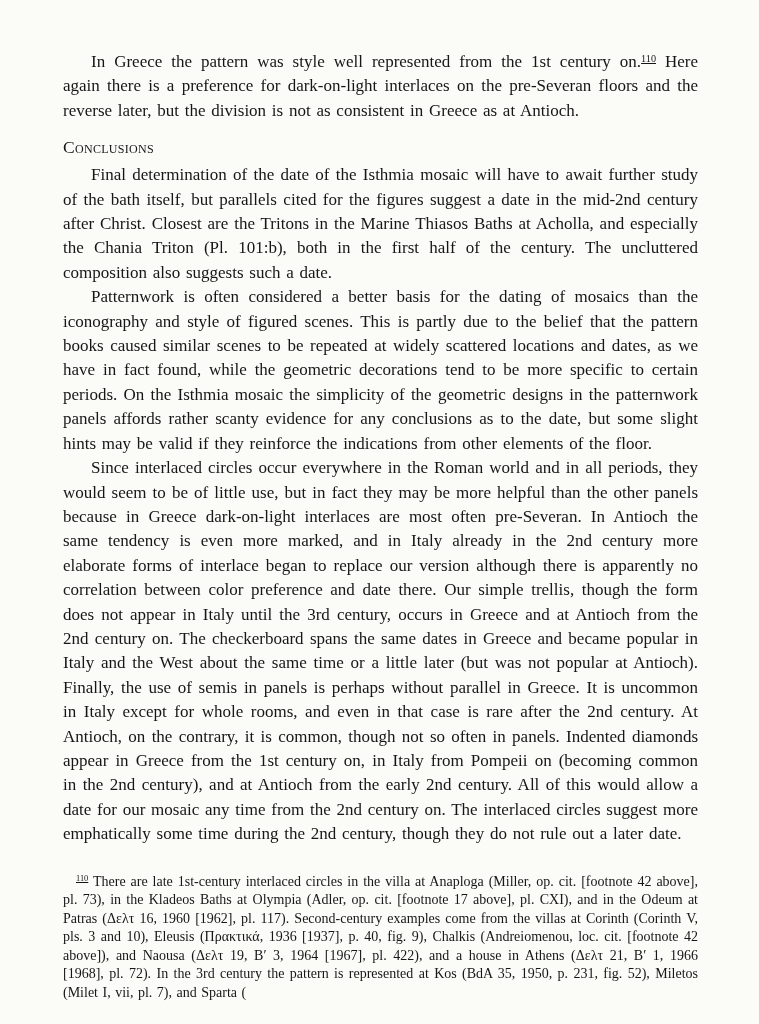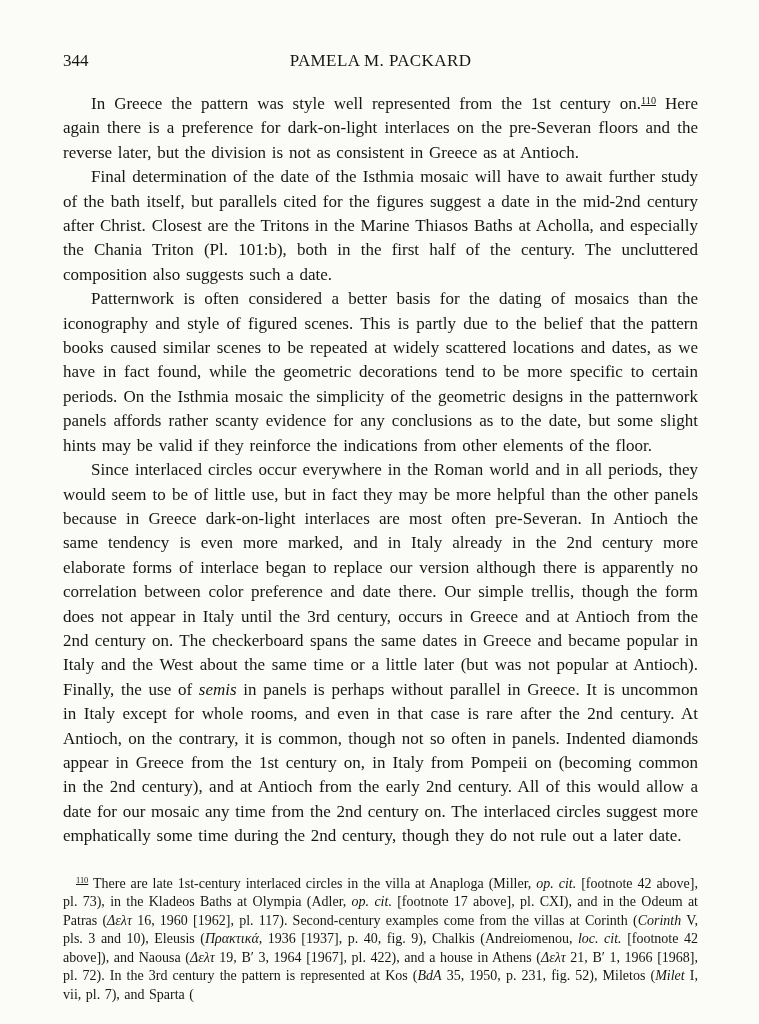"344" div.running-header { html: <div> <span>344</span> <span>PAMELA M. PACKARD</span> </div> -> none }
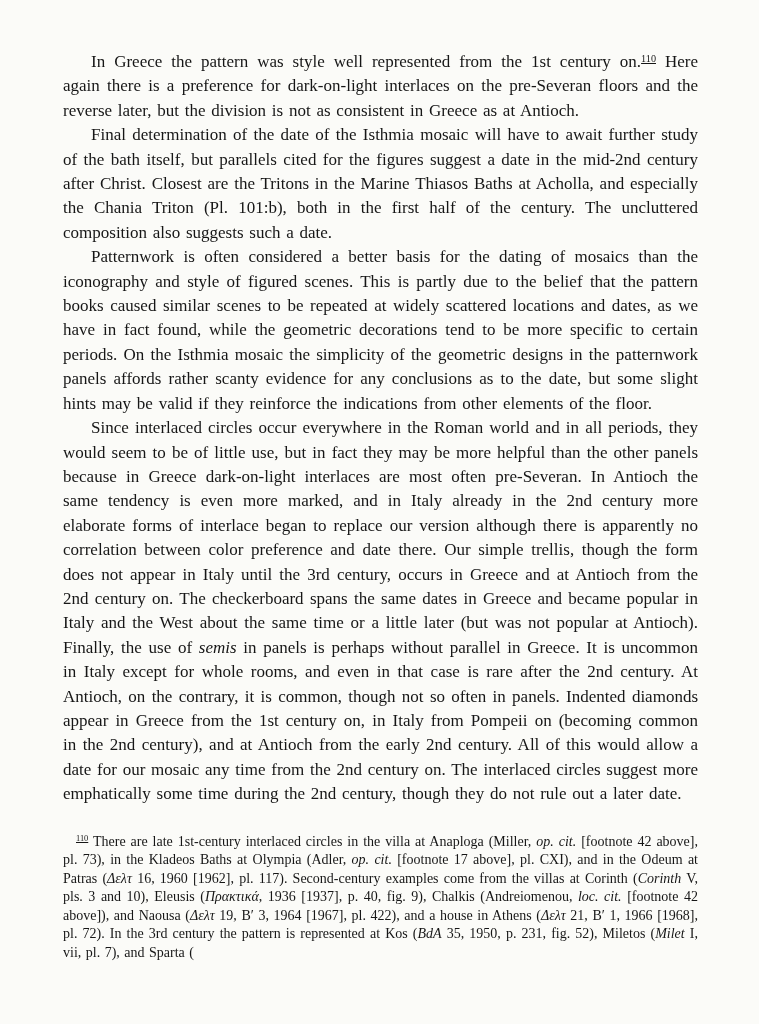"Conclusions" h2.section-heading { html: none -> <h2>Conclusions</h2> }
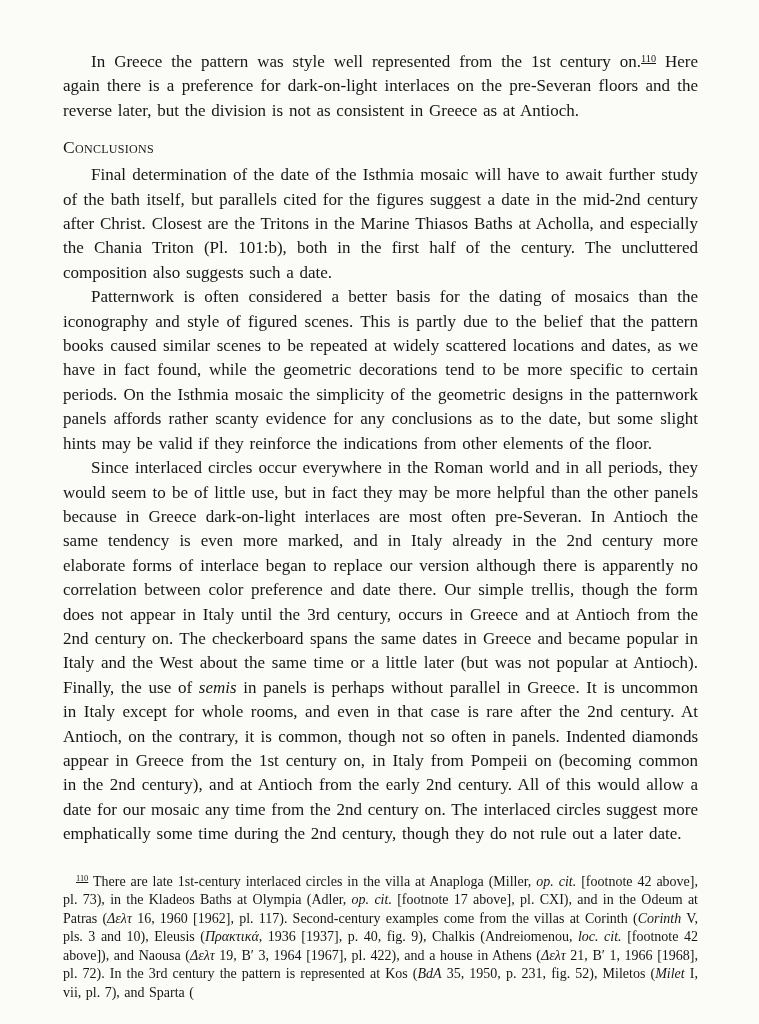"semis" .it { font-style: italic -> none }
